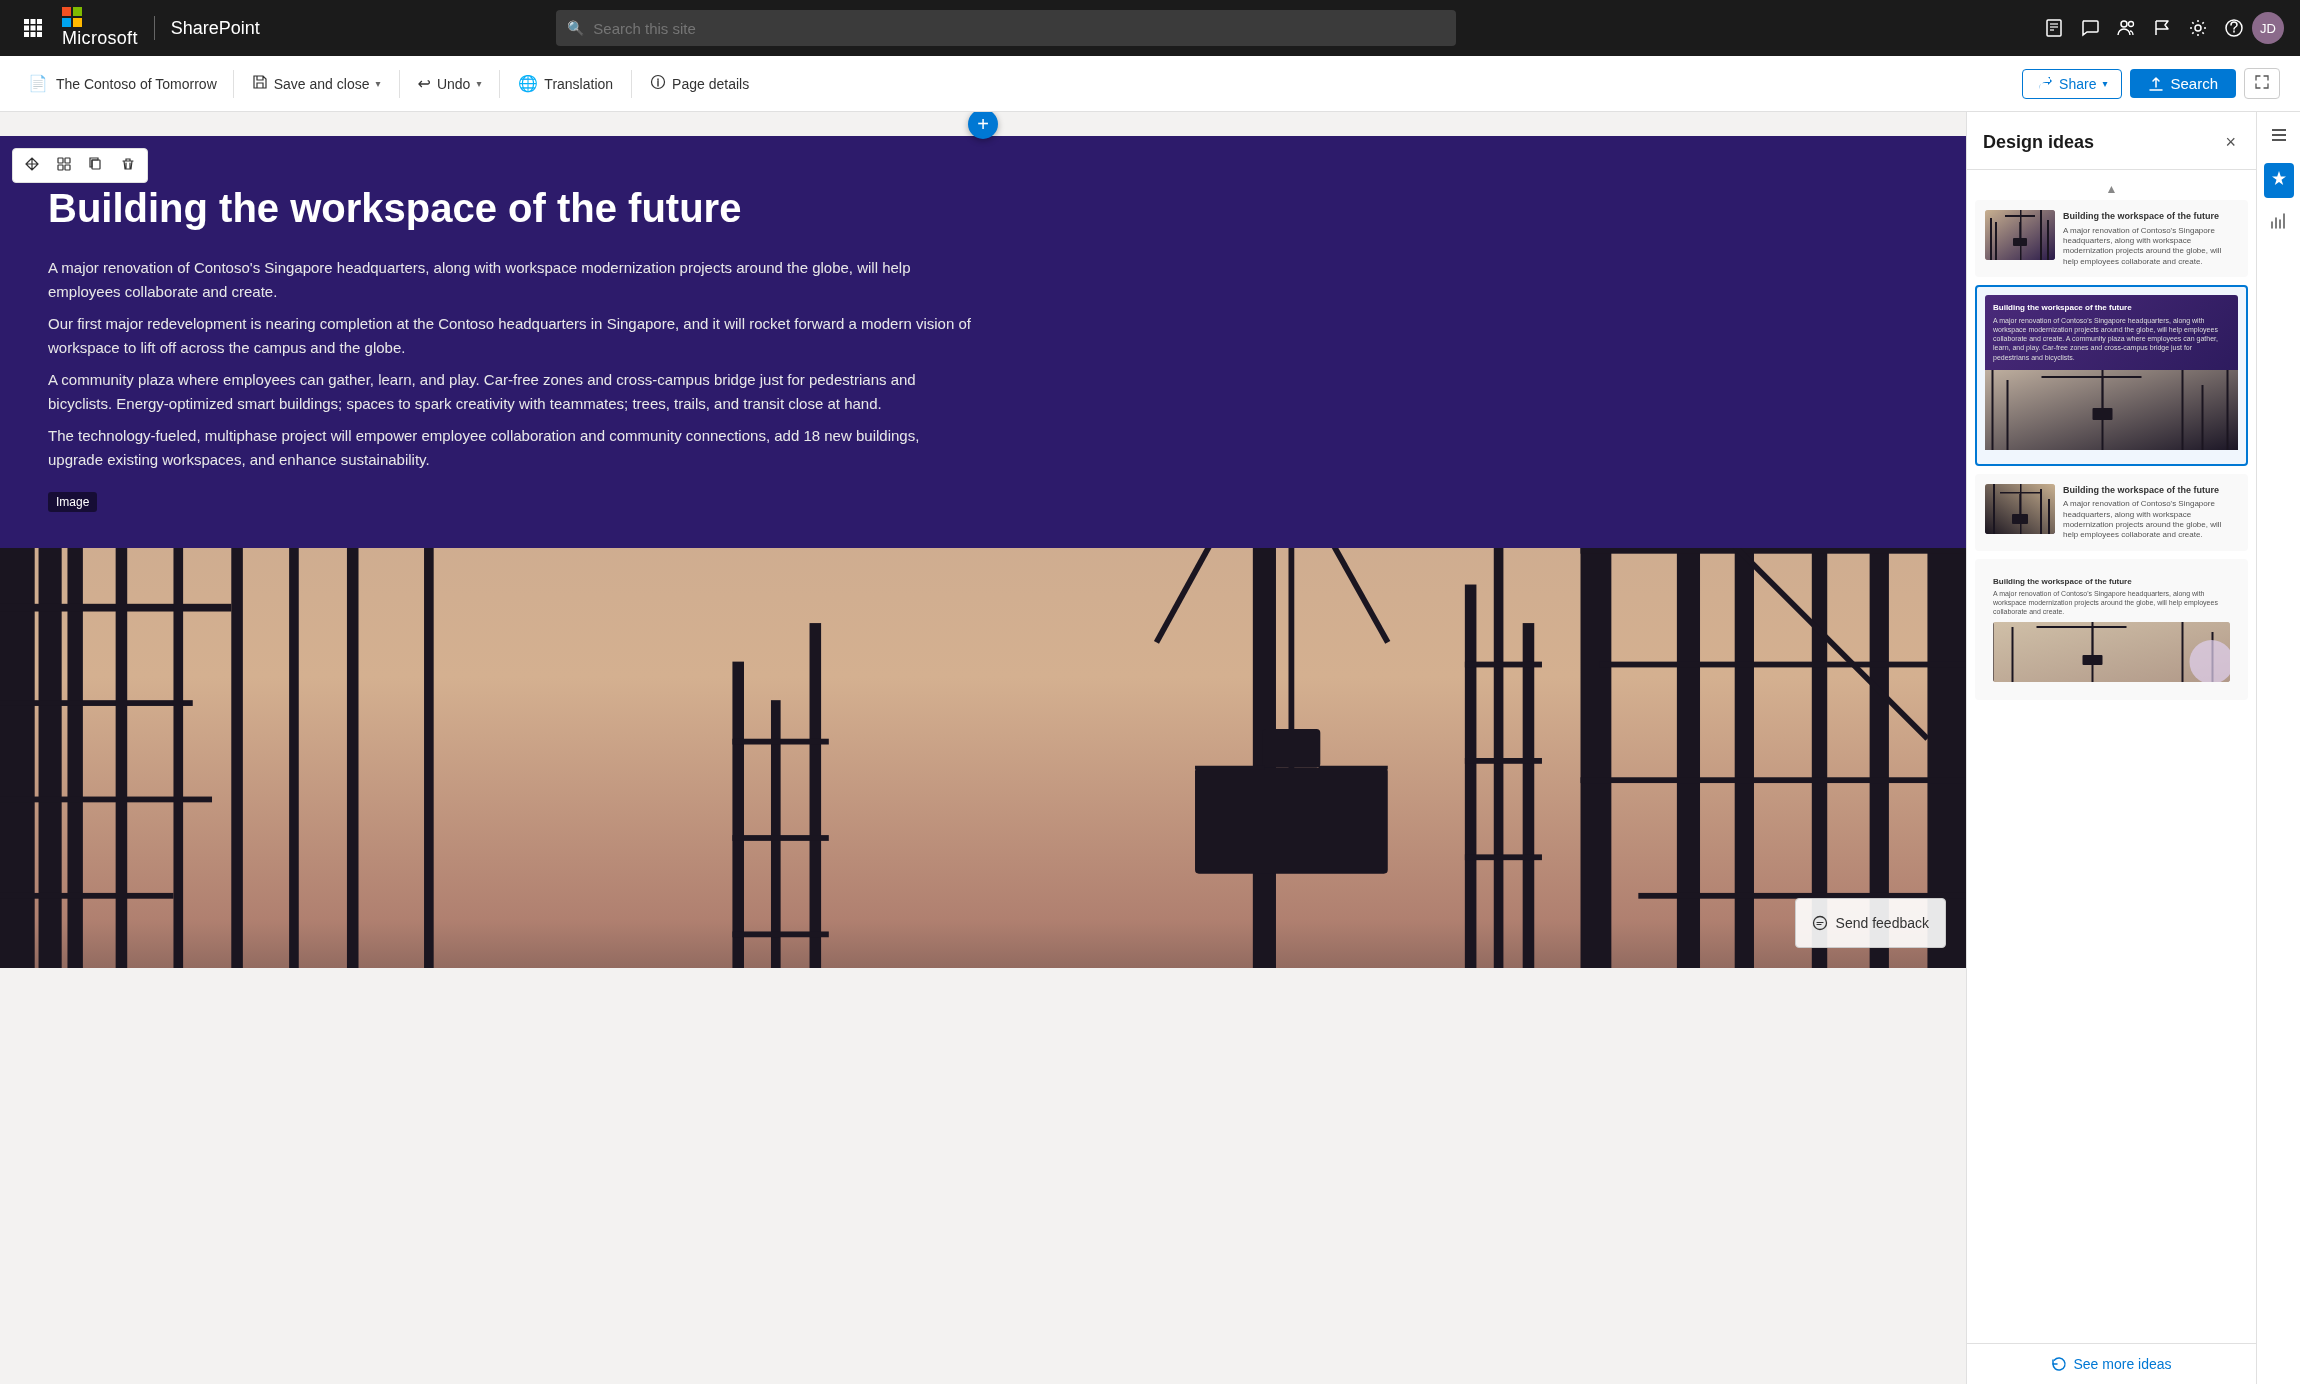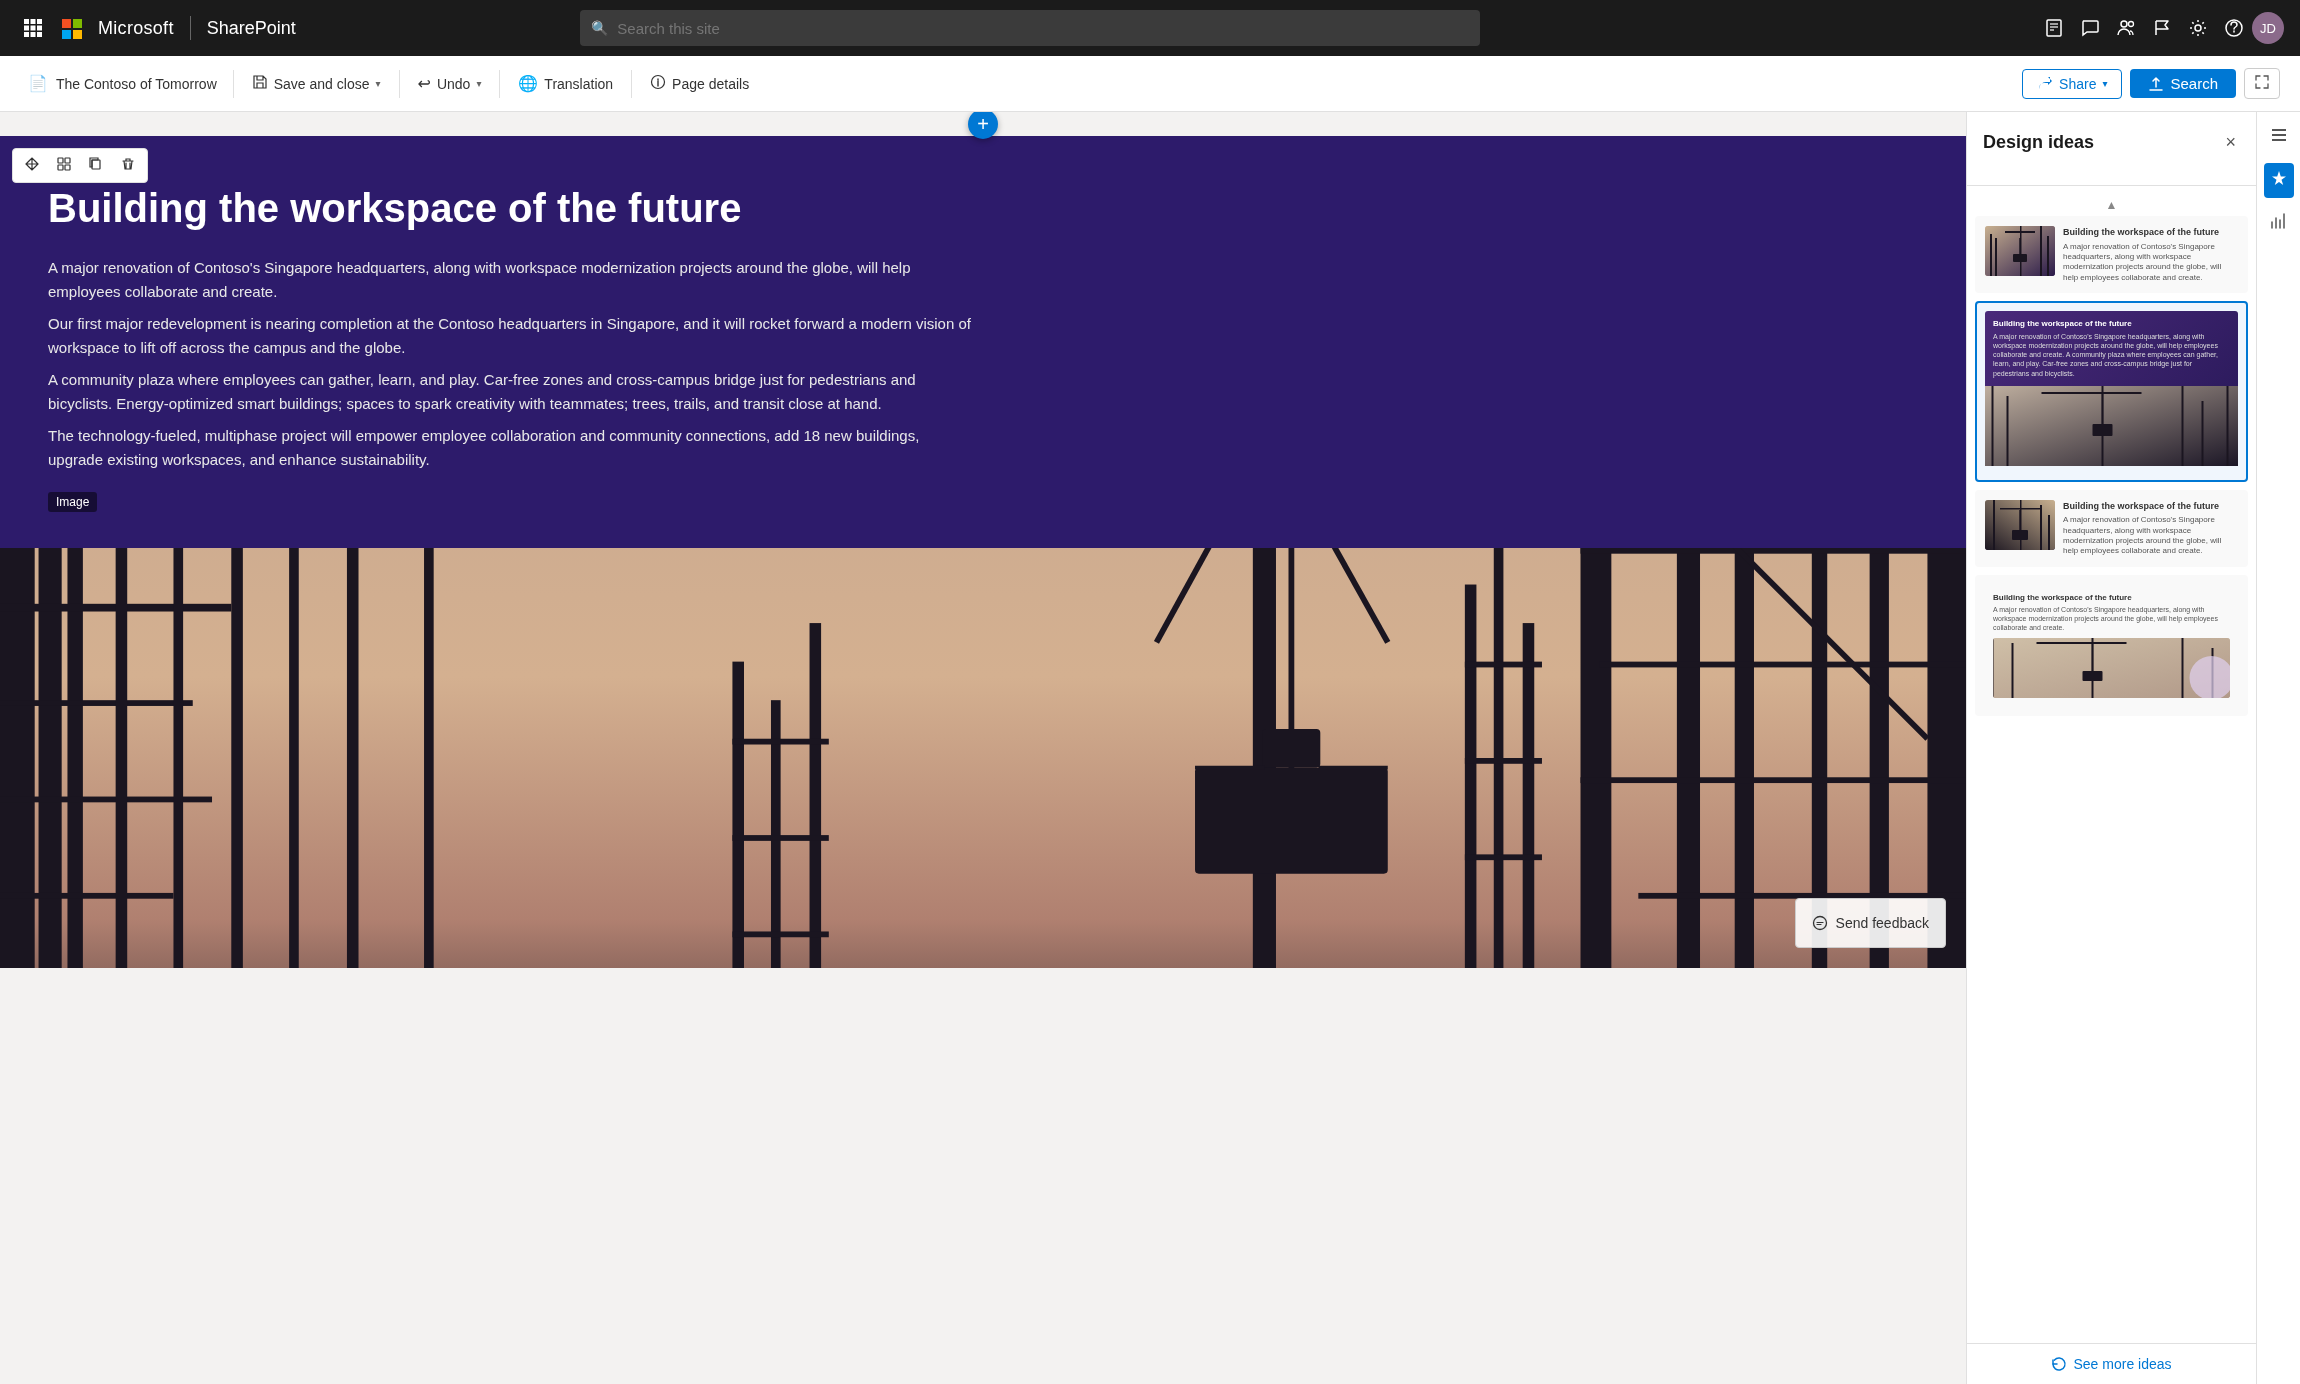"Microsoft" .ms-logo { align-items: flex-end -> flex-start; flex-direction: none -> column; gap: 16px -> 1px }
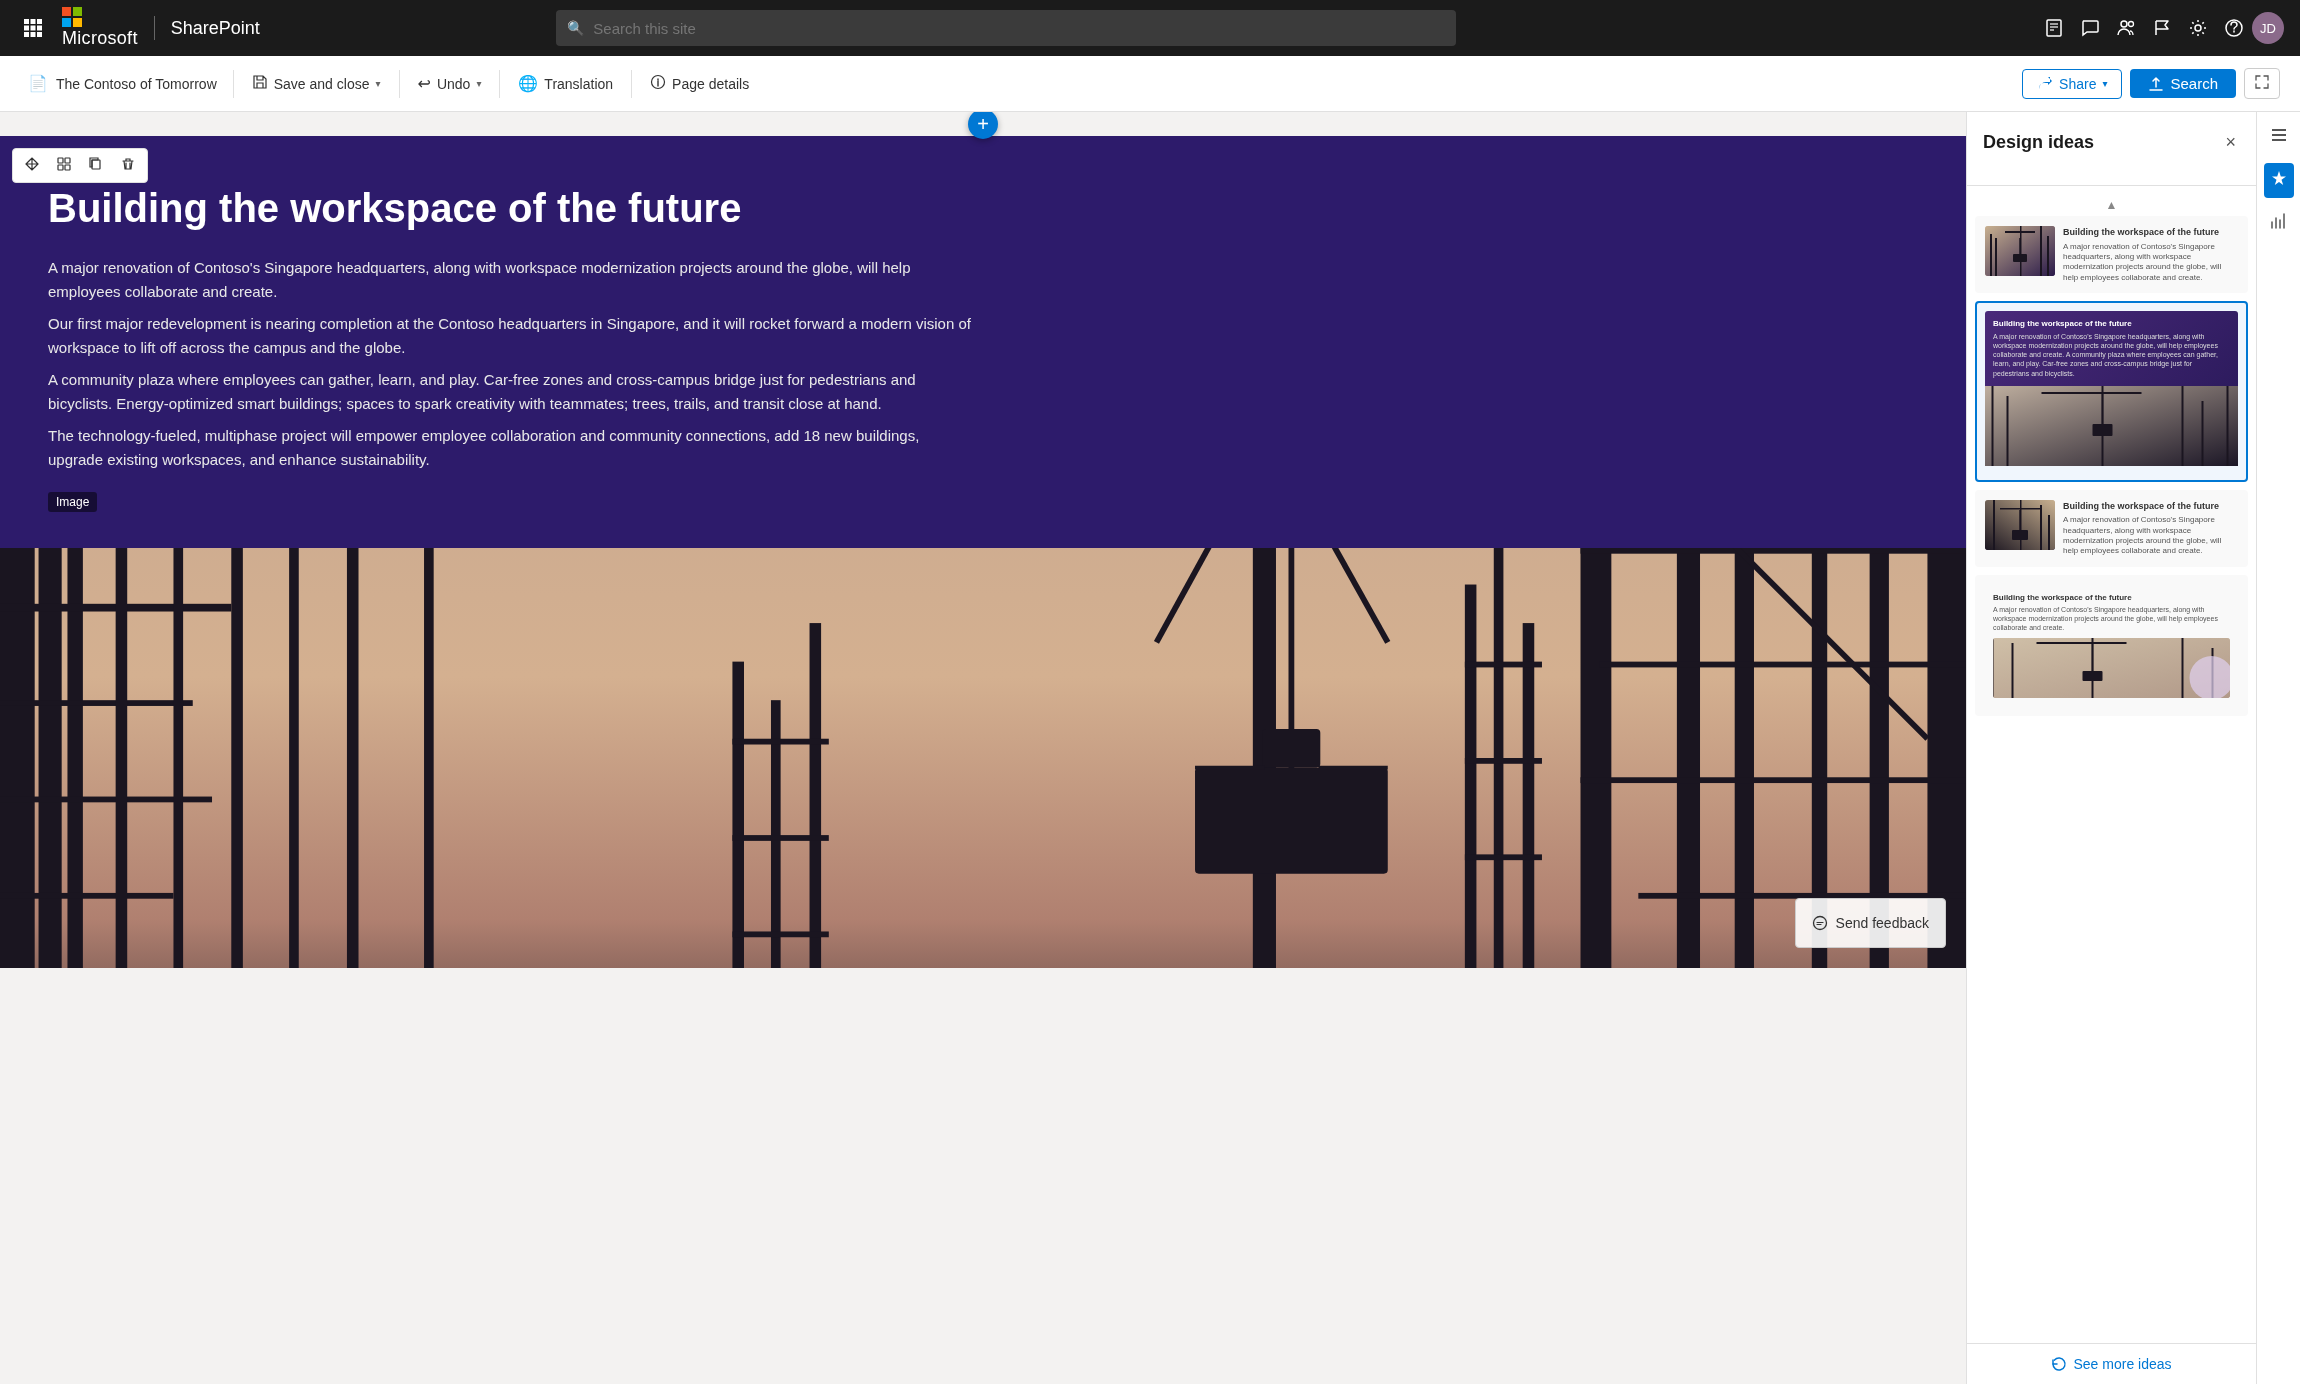"Design ideas" .panel-header { padding: 16px 16px 28px 16px -> 16px 16px 12px 16px }
